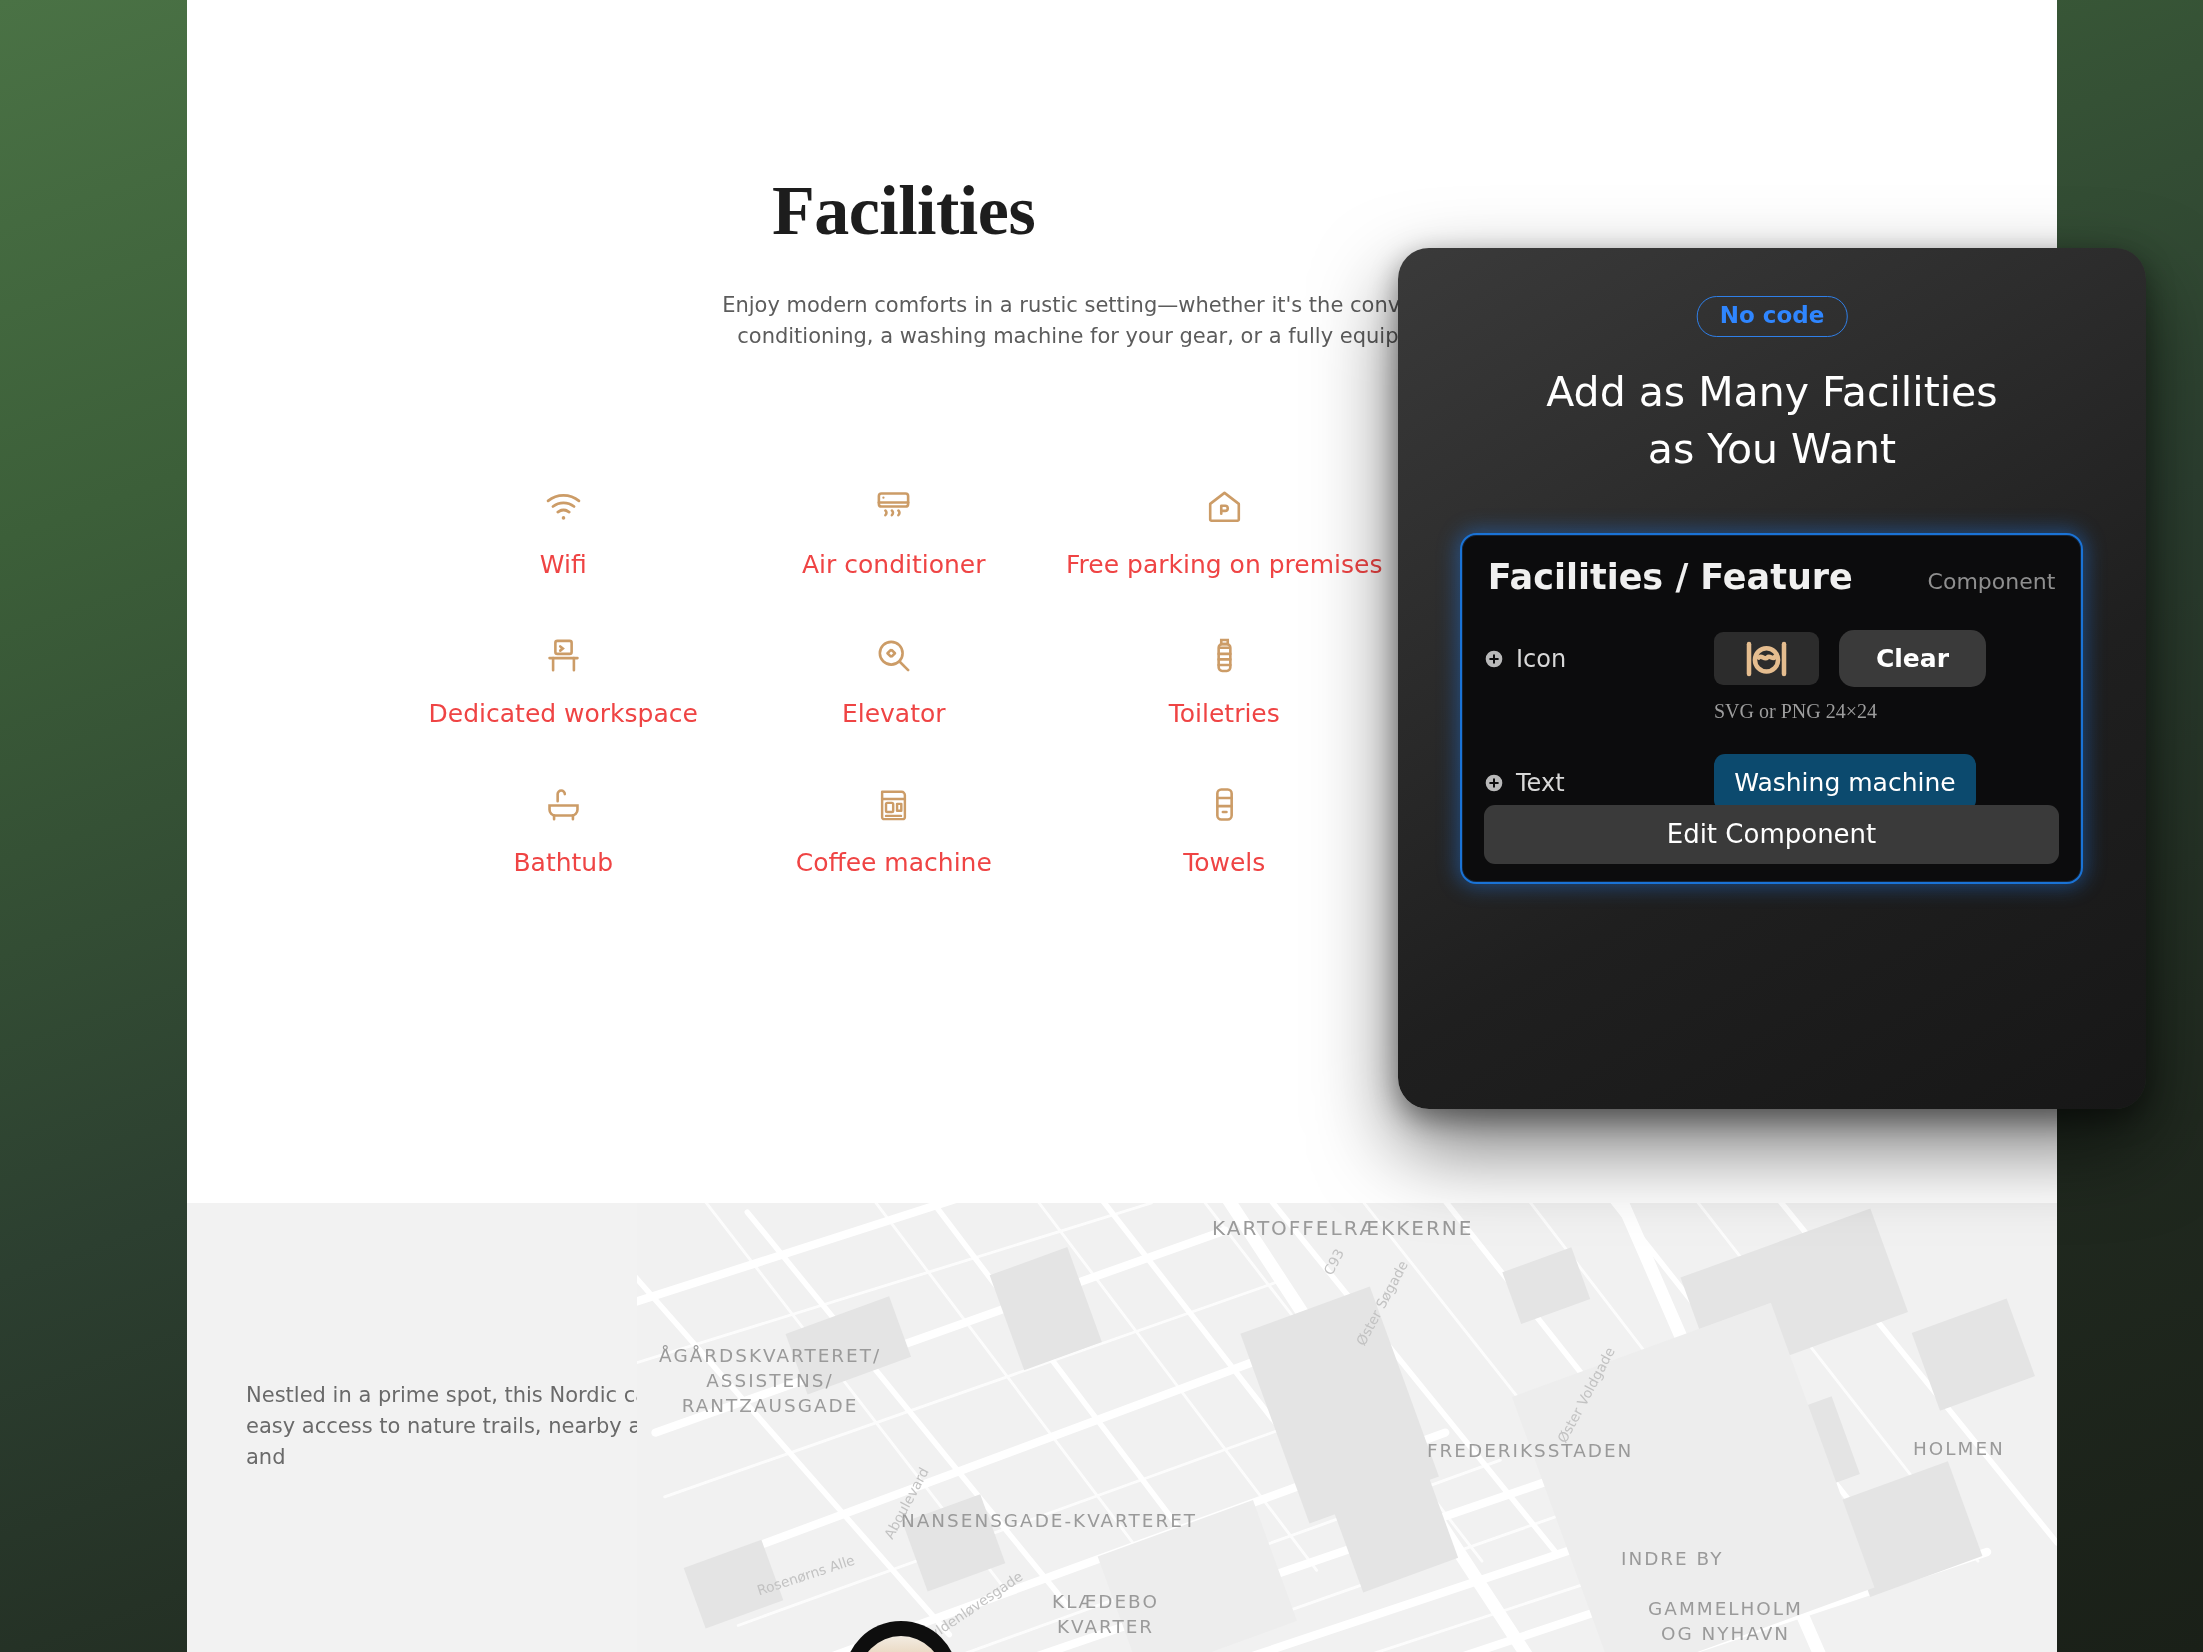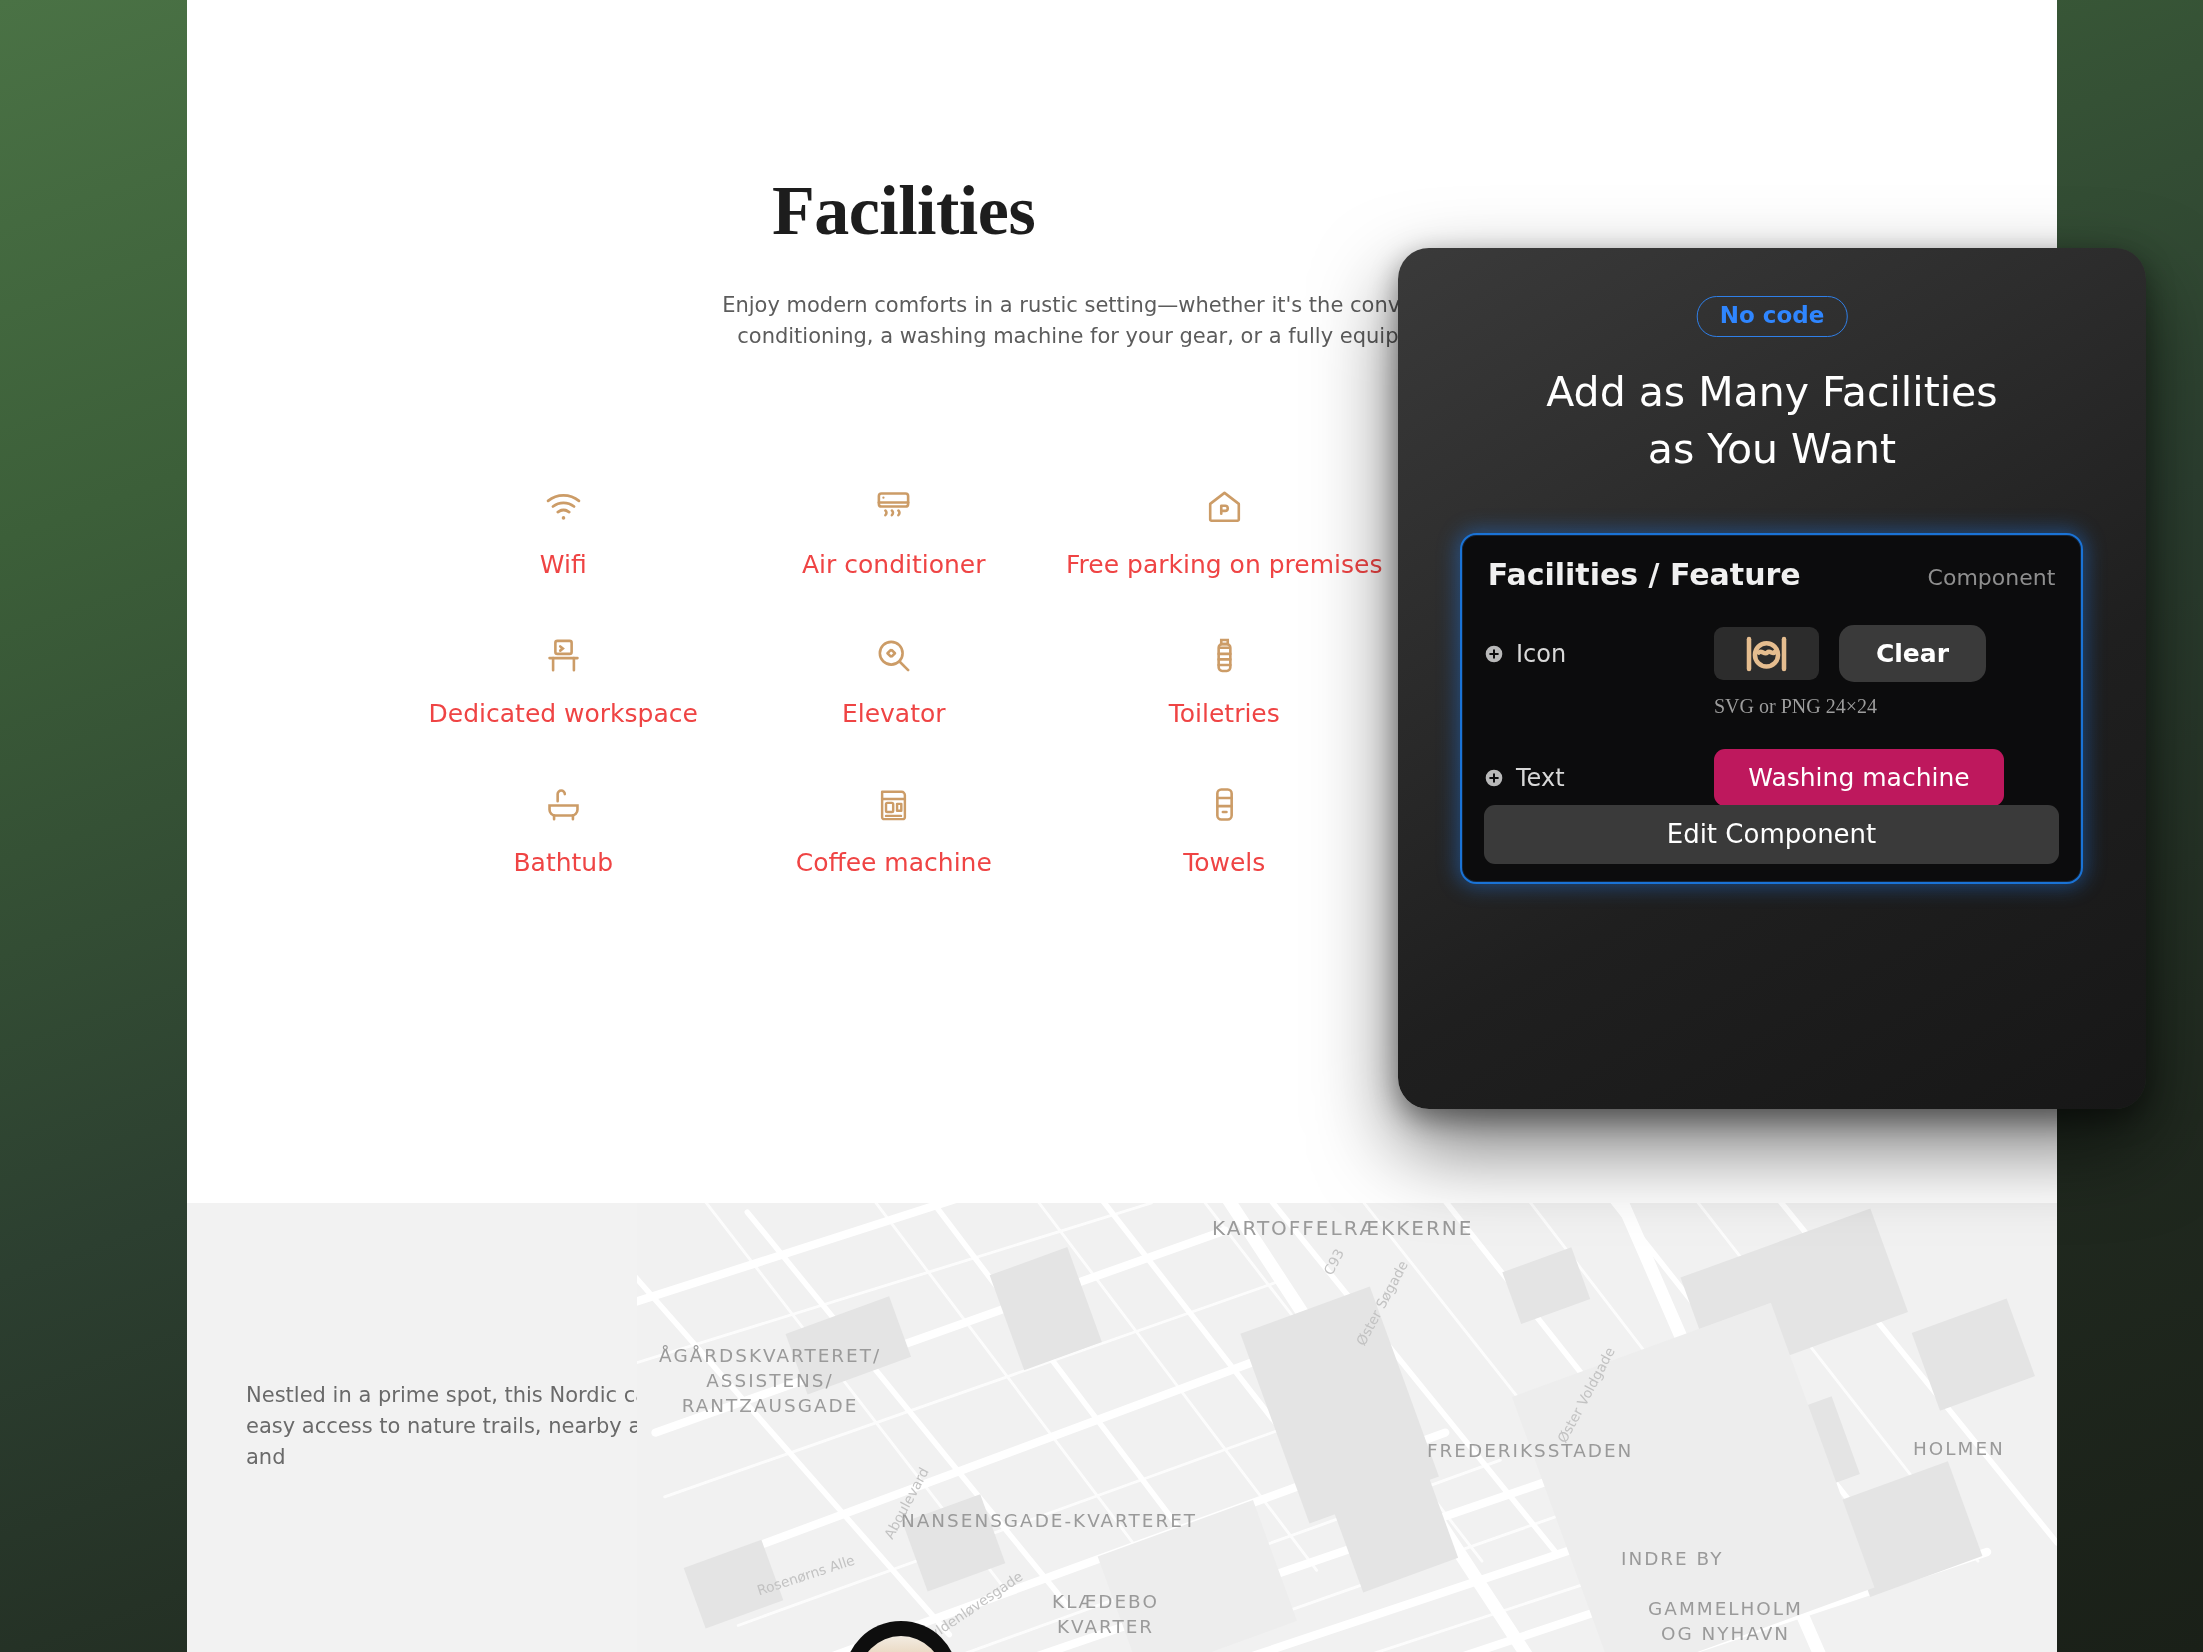"Facilities / Feature" #card-title { font-size: 30px -> 35px }
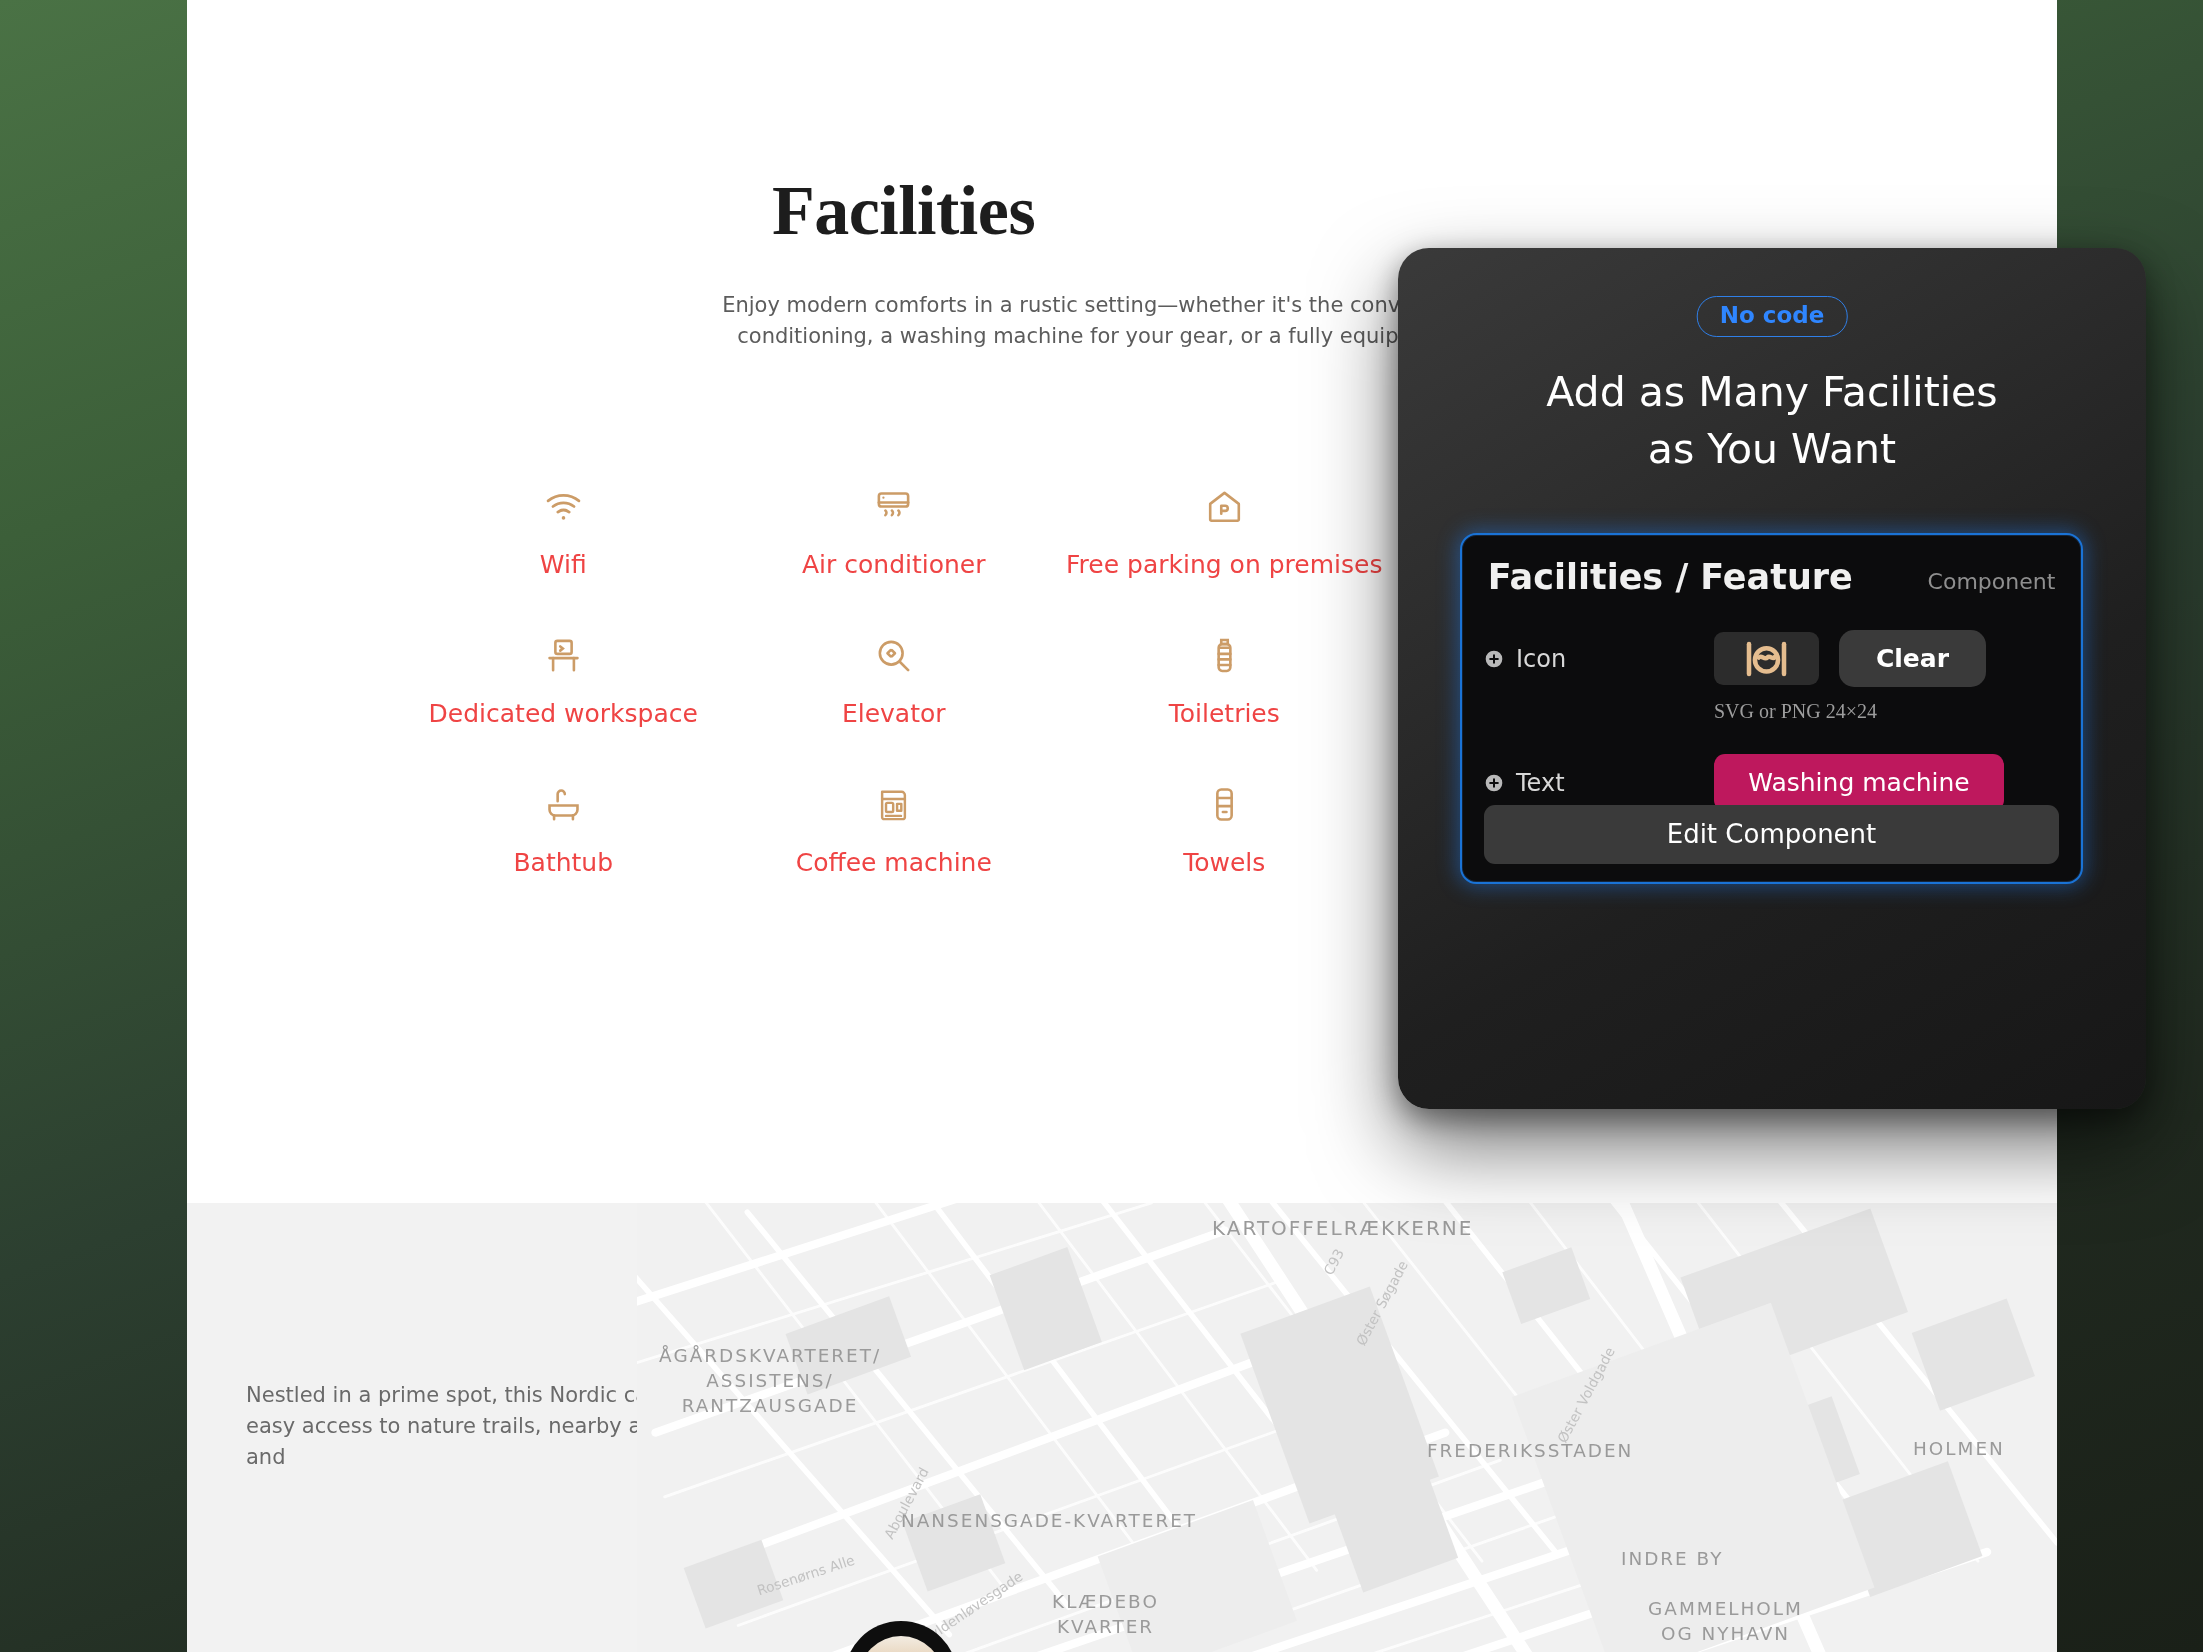"Washing machine" #text-input { background: #be185d -> #0c4a6e; width: 290px -> 262px }
